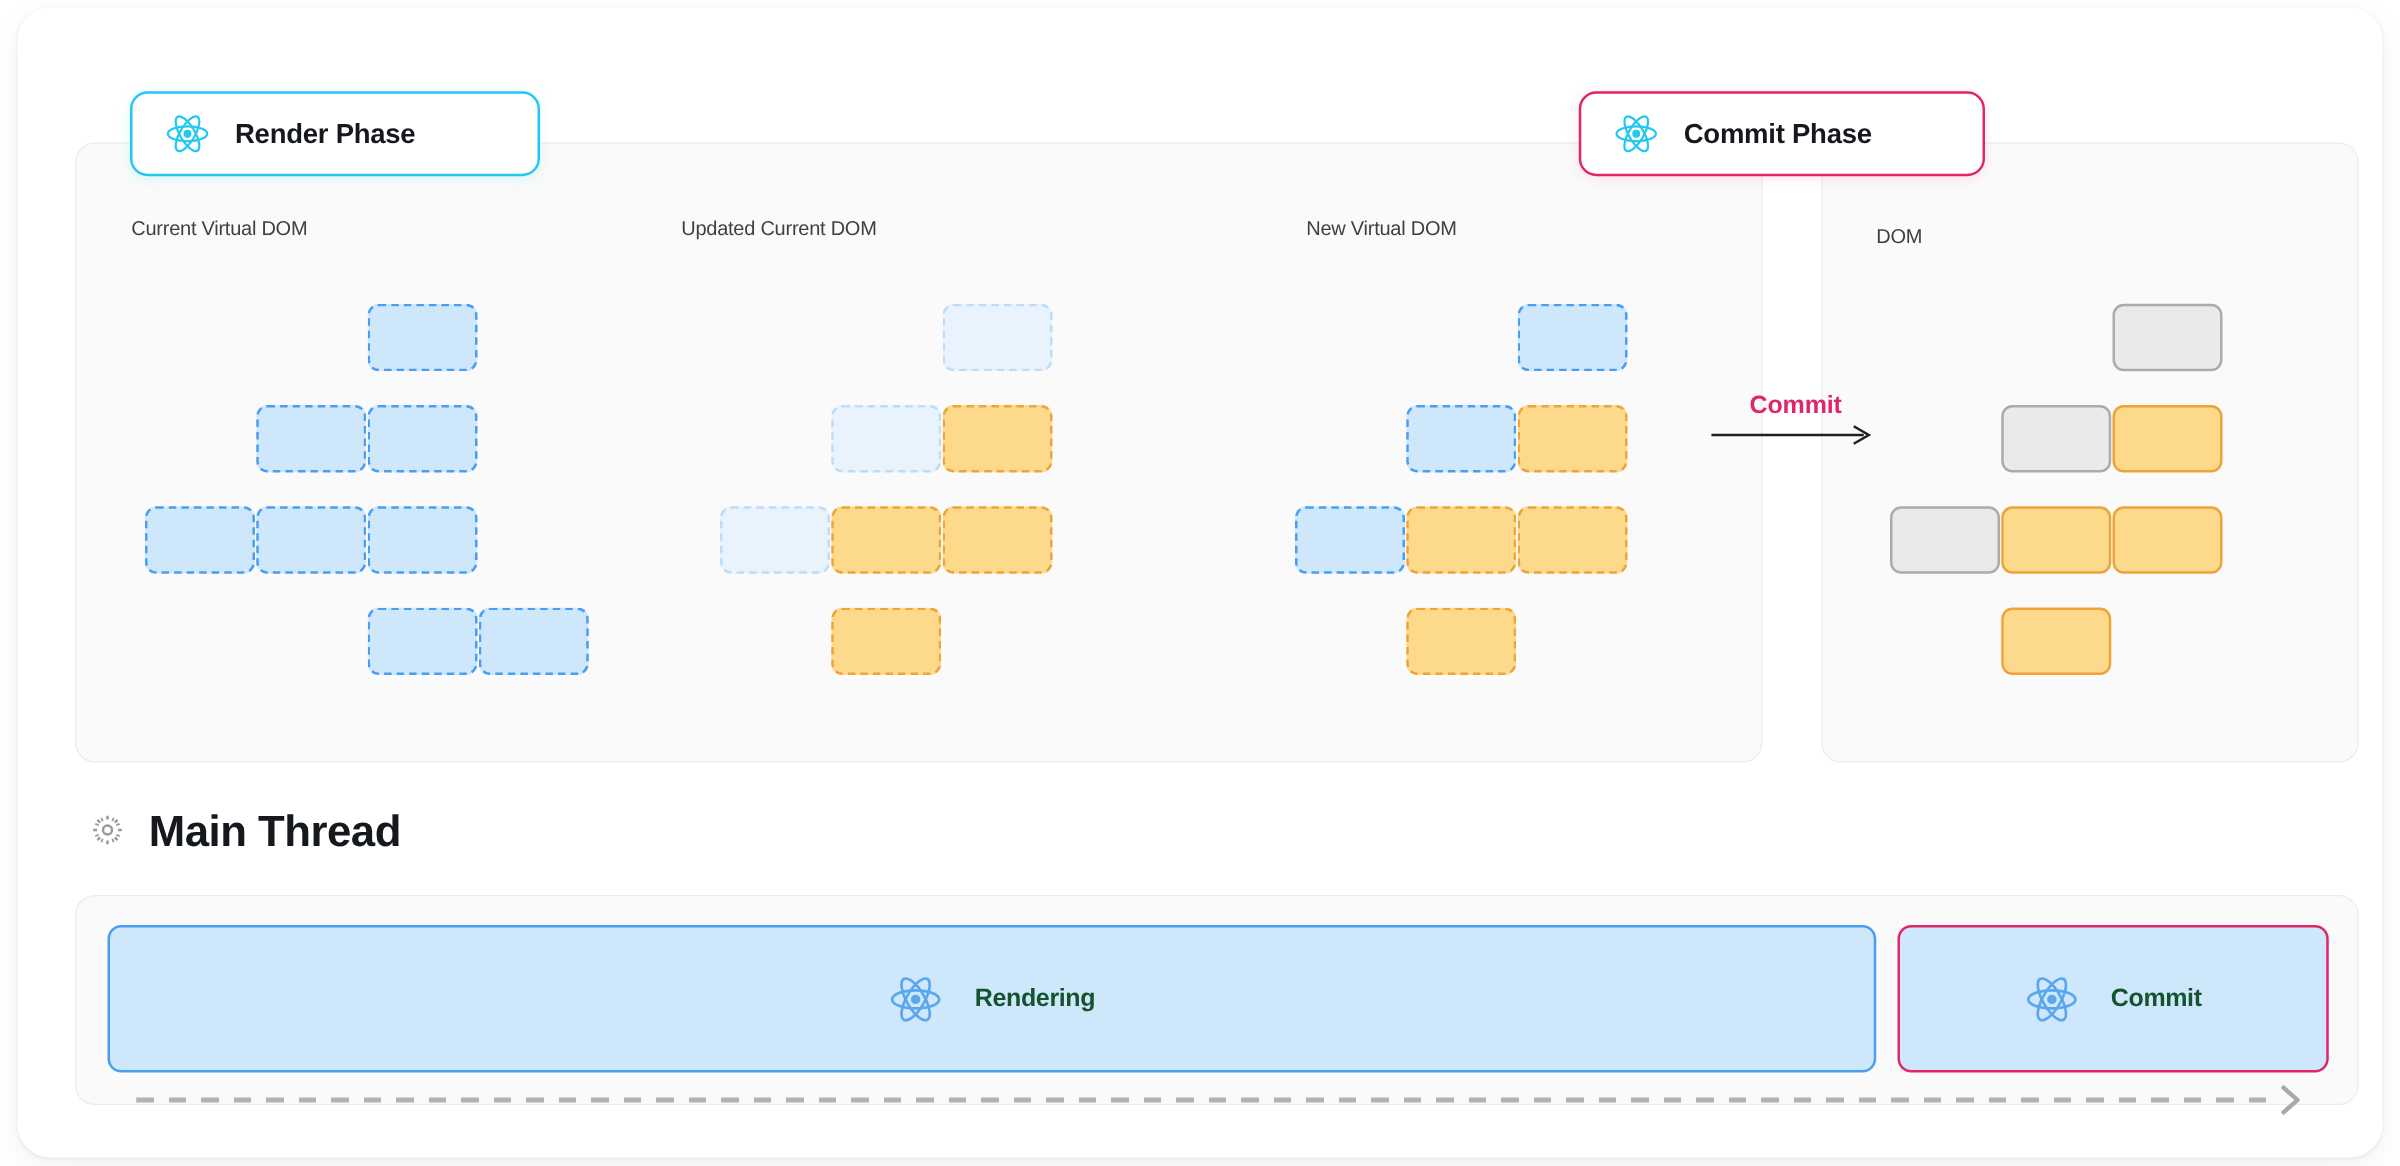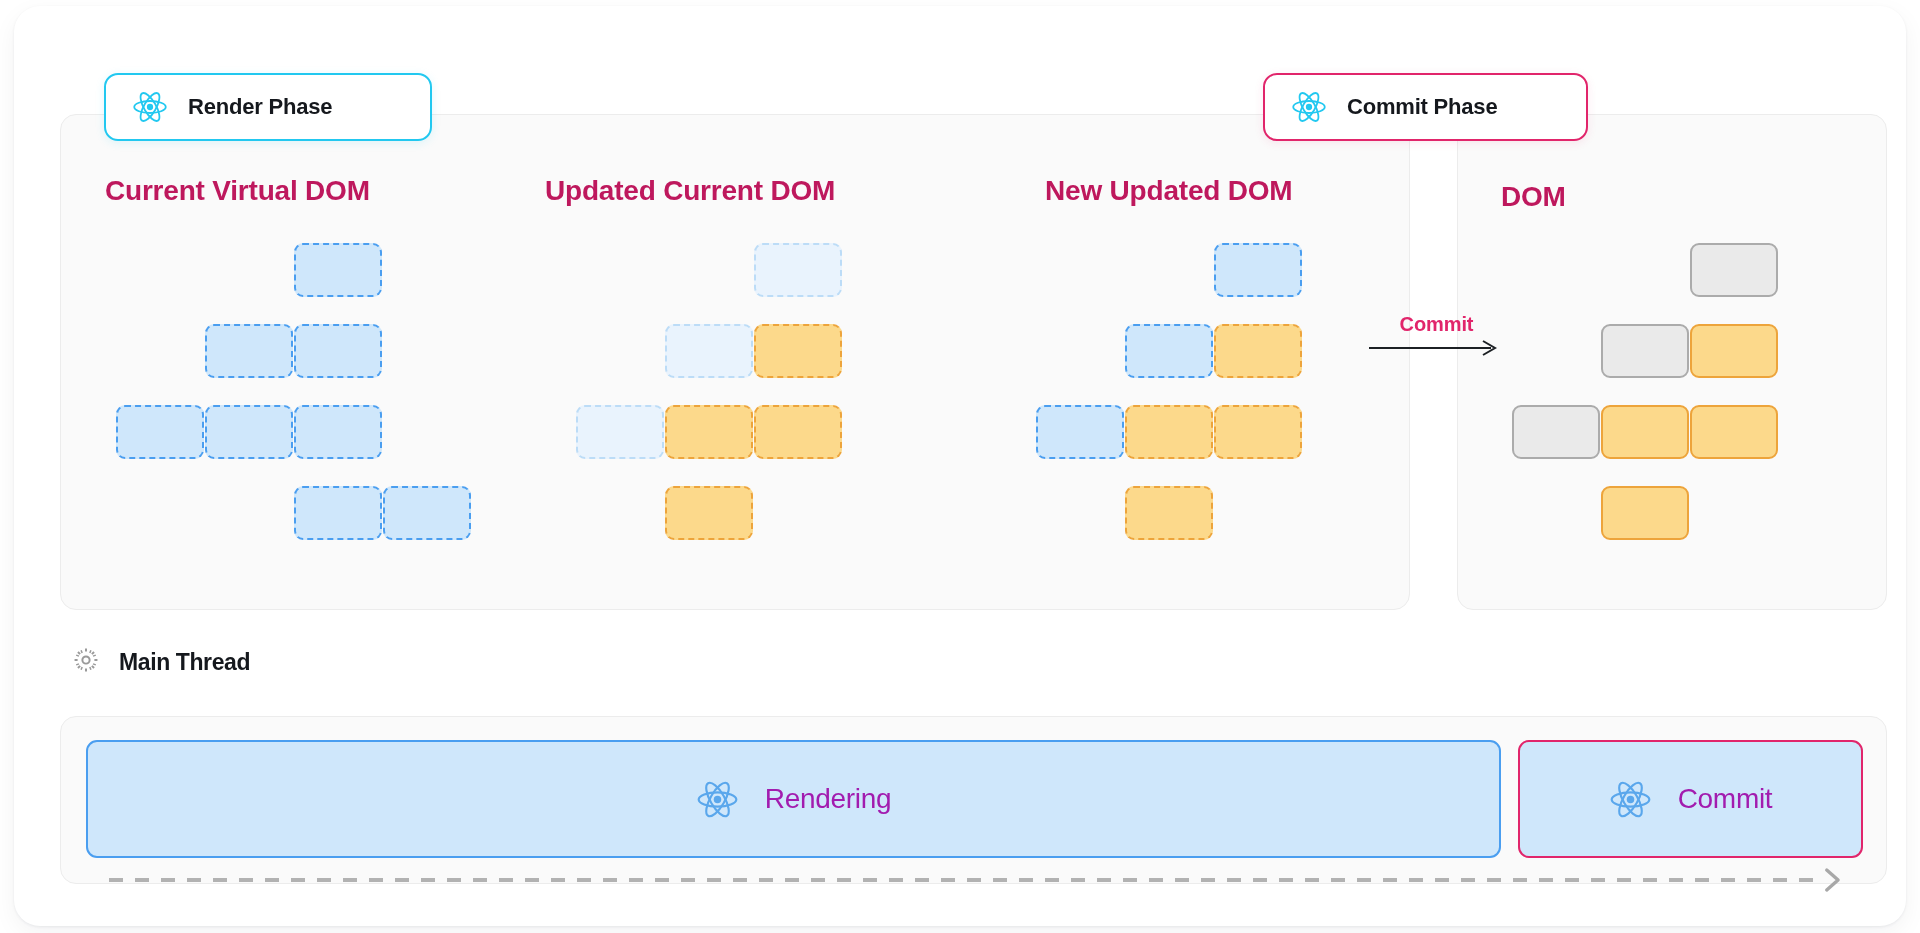"Current Virtual DOM" .col-title { color: #be185d -> #404040; font-size: 28px -> 16px; font-weight: 700 -> 400 }
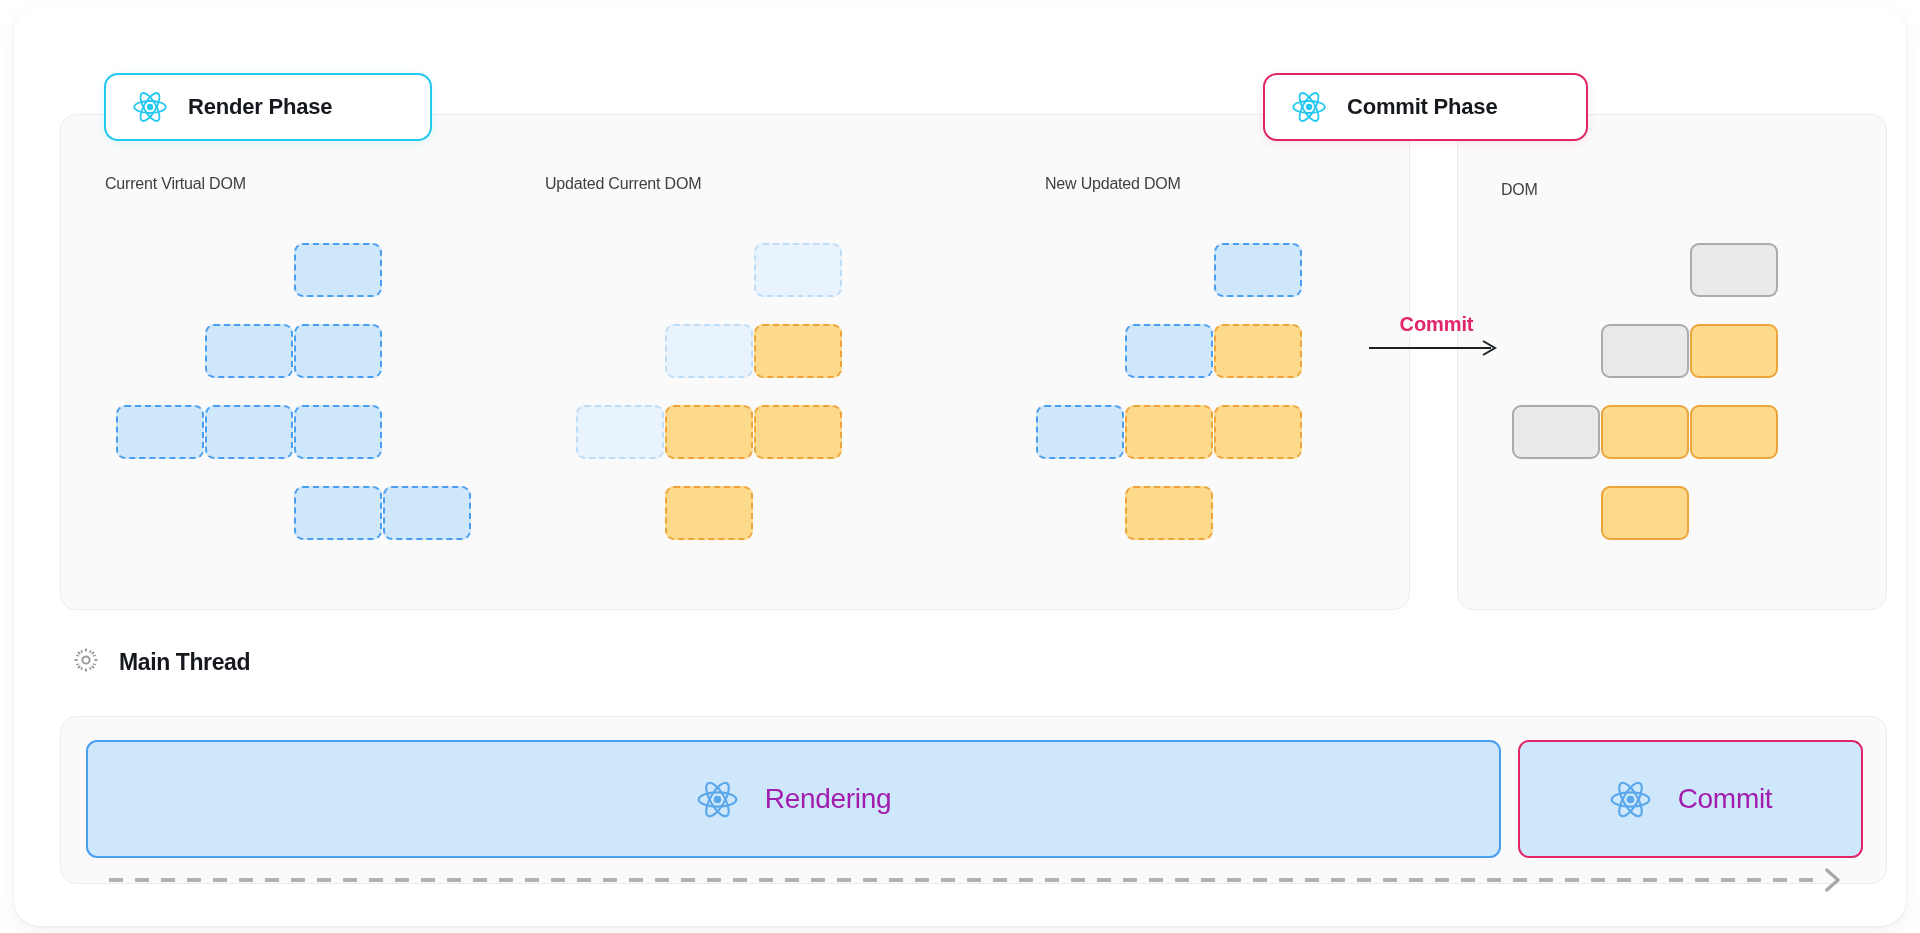"New Updated DOM" div.col-title { text: Updated -> Virtual }
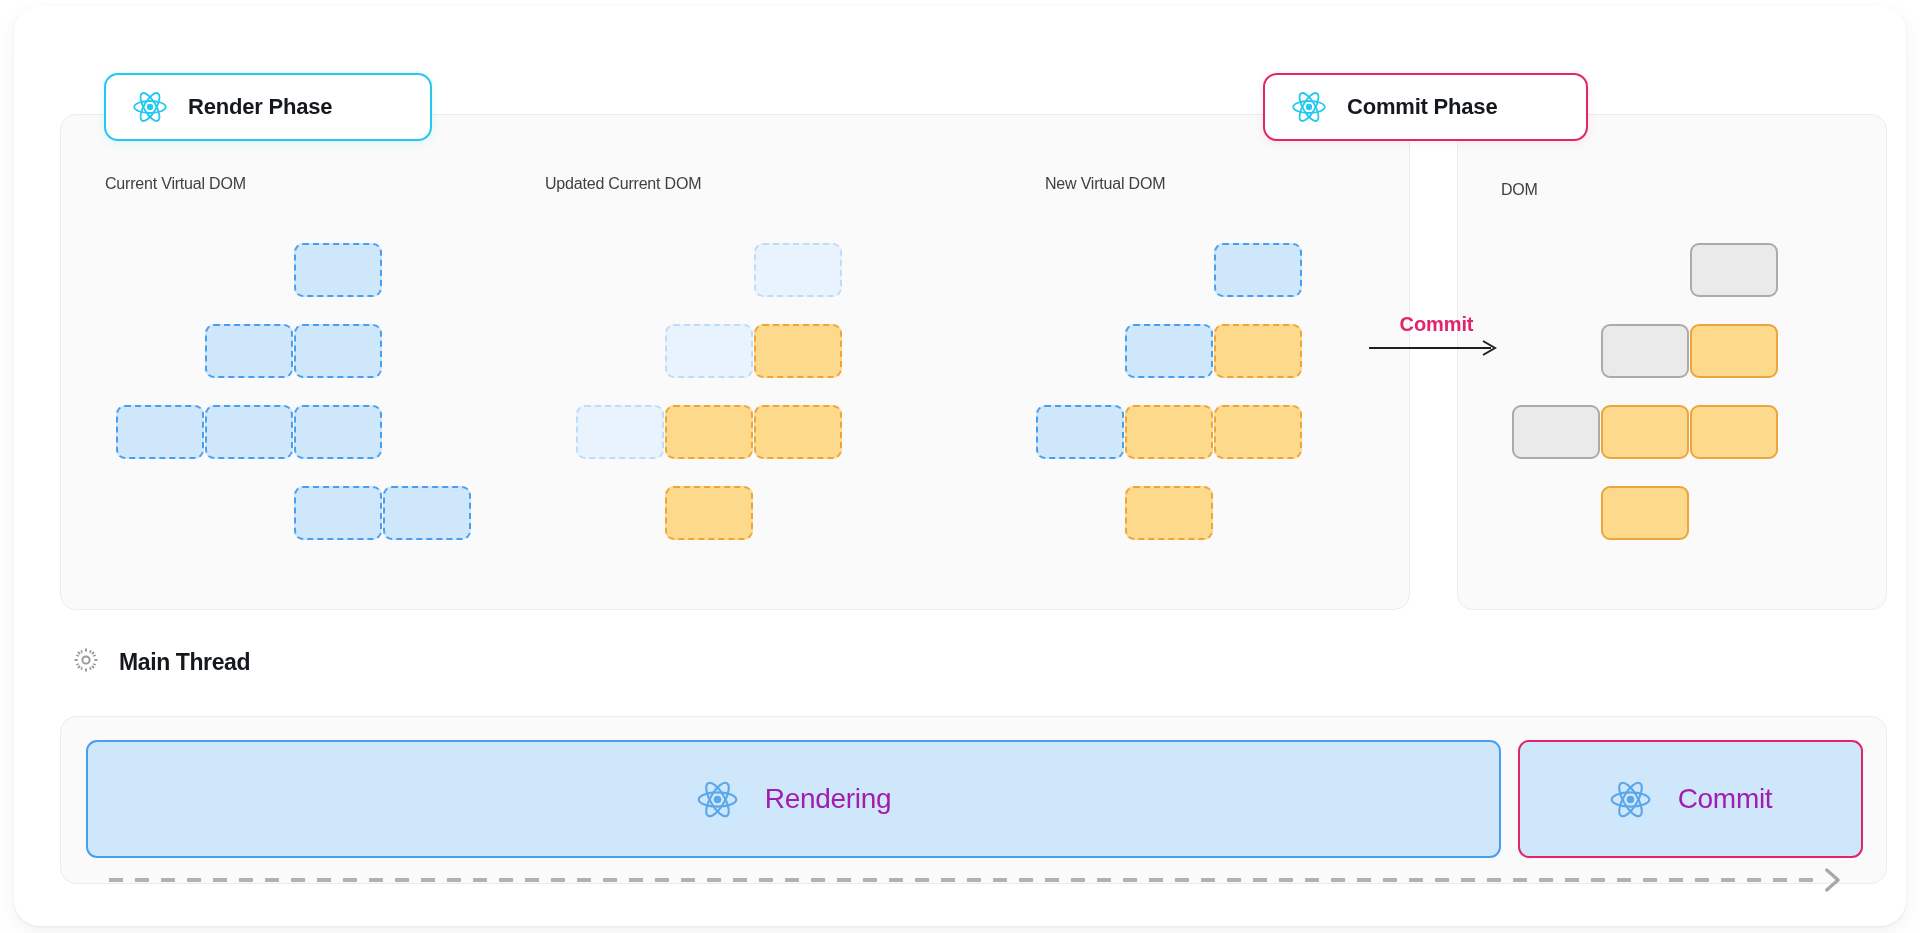"Main Thread" .thread-title { font-size: 23px -> 35px }
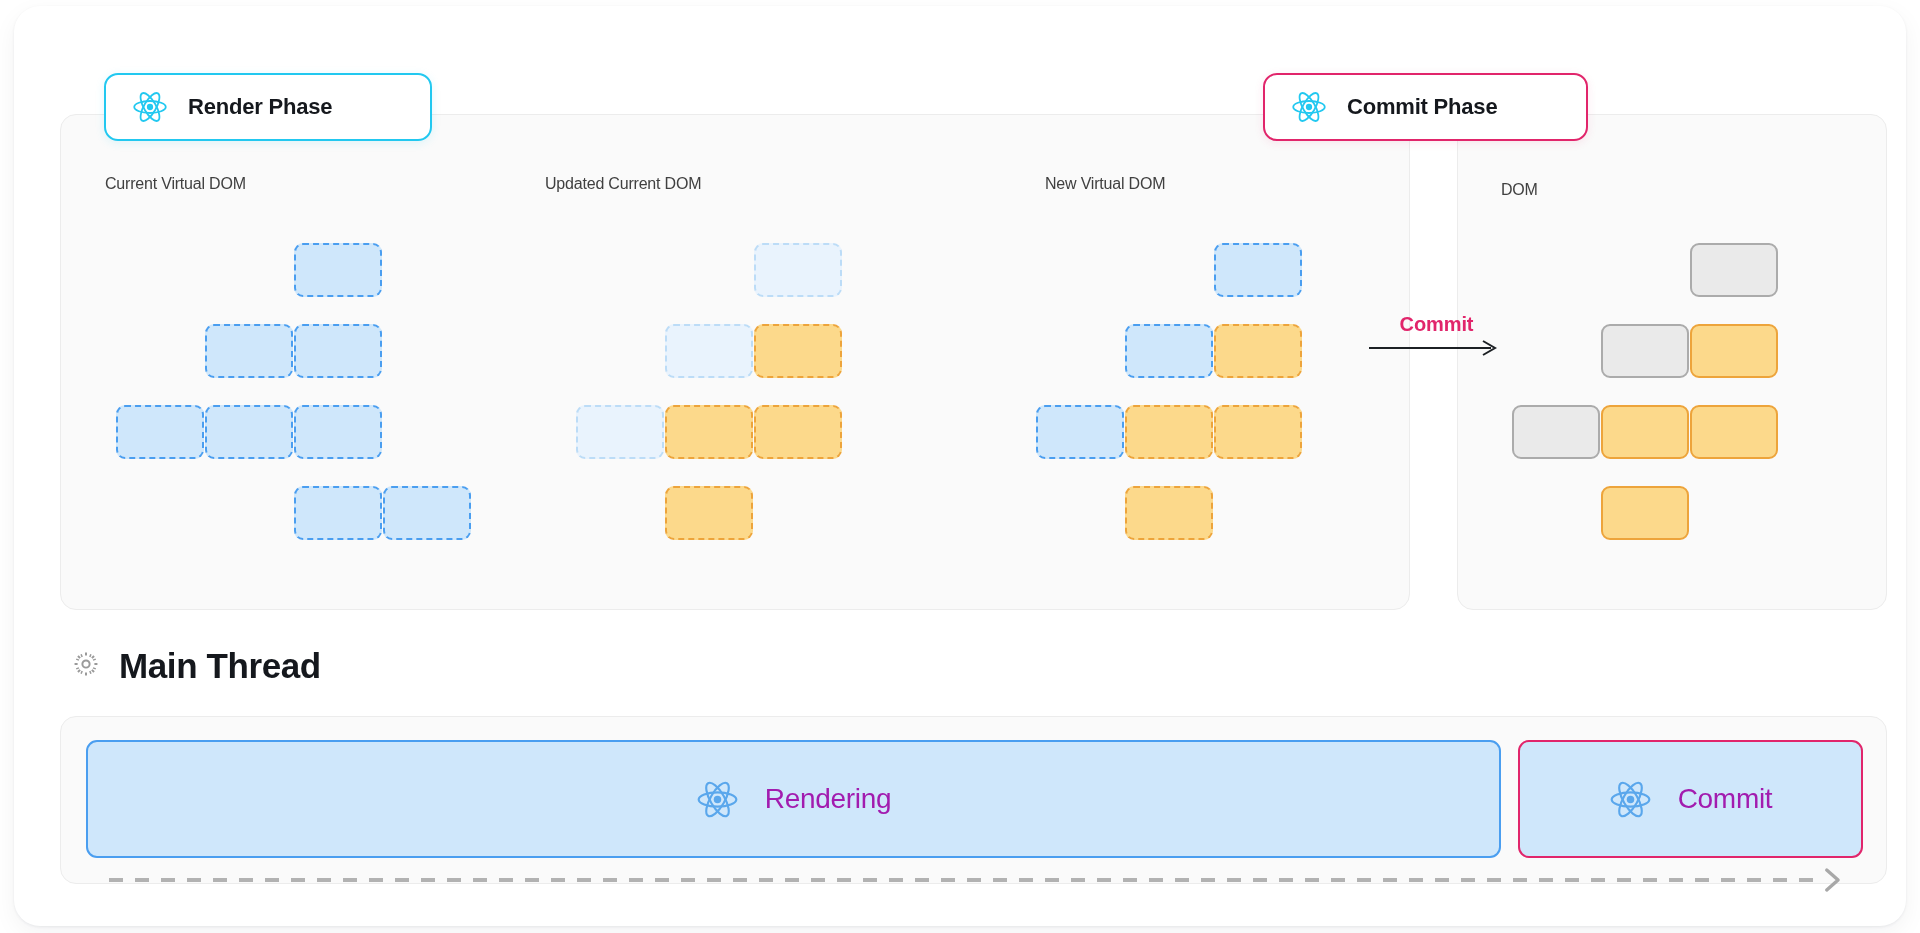"Rendering" .bar-label { color: #a21caf -> #14532d; font-size: 28px -> 20px; font-weight: 400 -> 700 }
